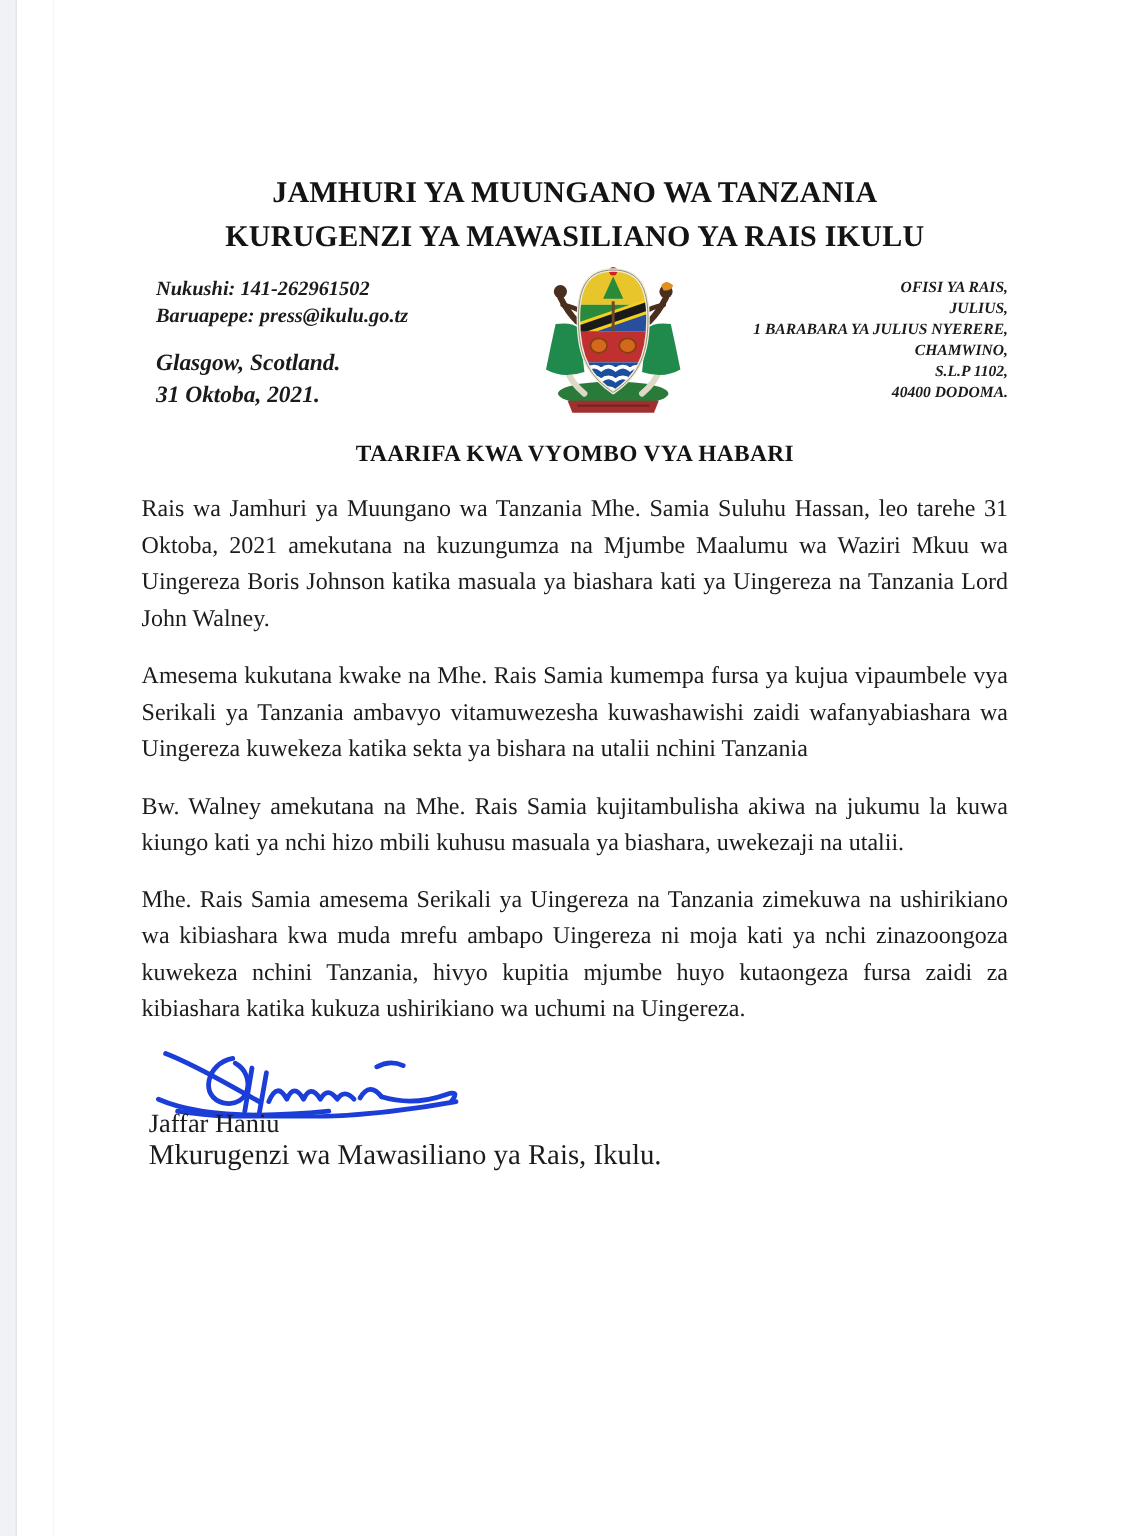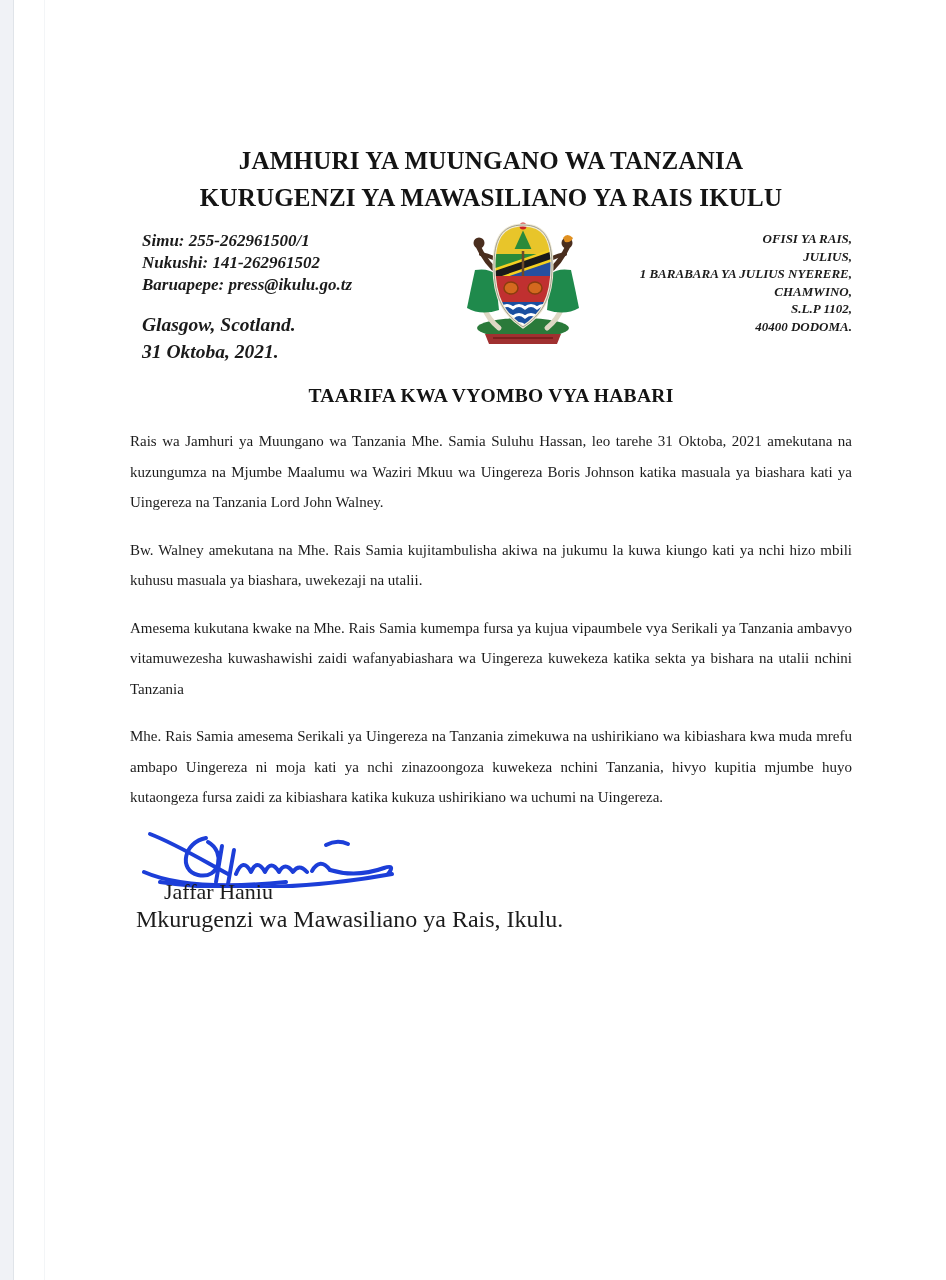"JAMHURI YA MUUNGANO WA TANZANIA" .page { left: 130px -> 118px }
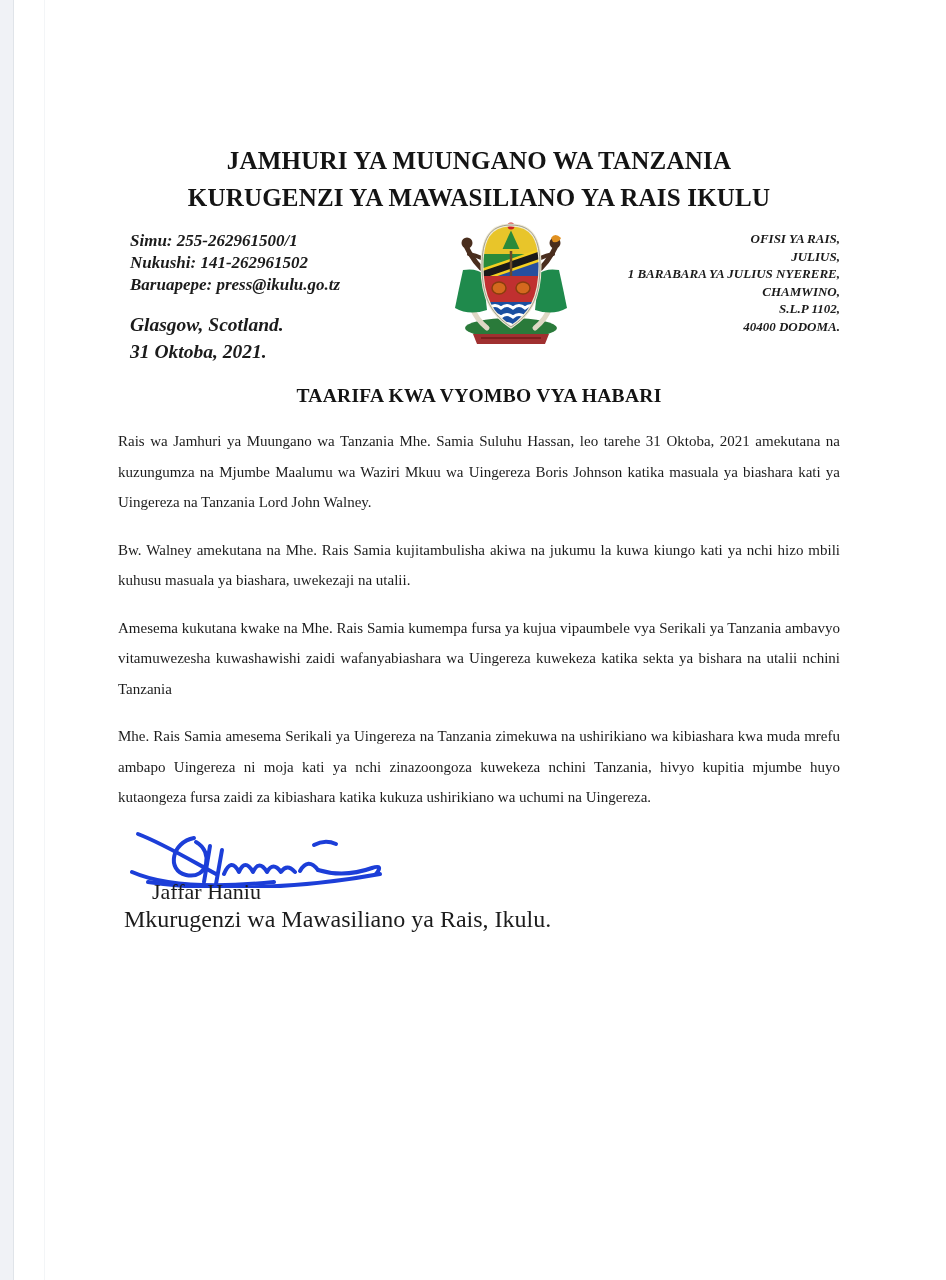"Simu: 255-262961500/1" div.contact-line { html: <div>Simu: 255-262961500/1</div> -> none }
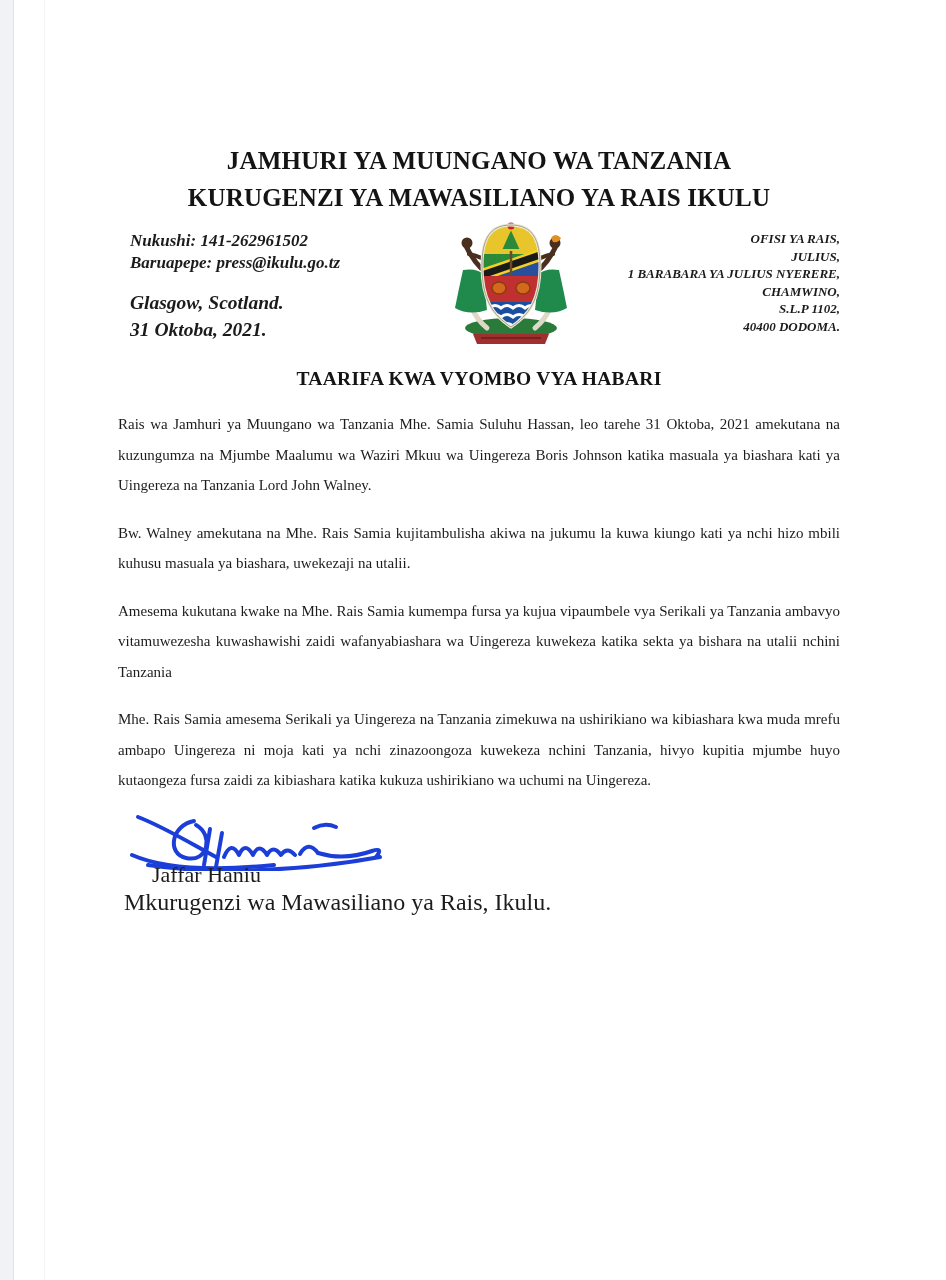"Rais wa Jamhuri ya Muungano" .body-text p { font-size: 15px -> 20px }
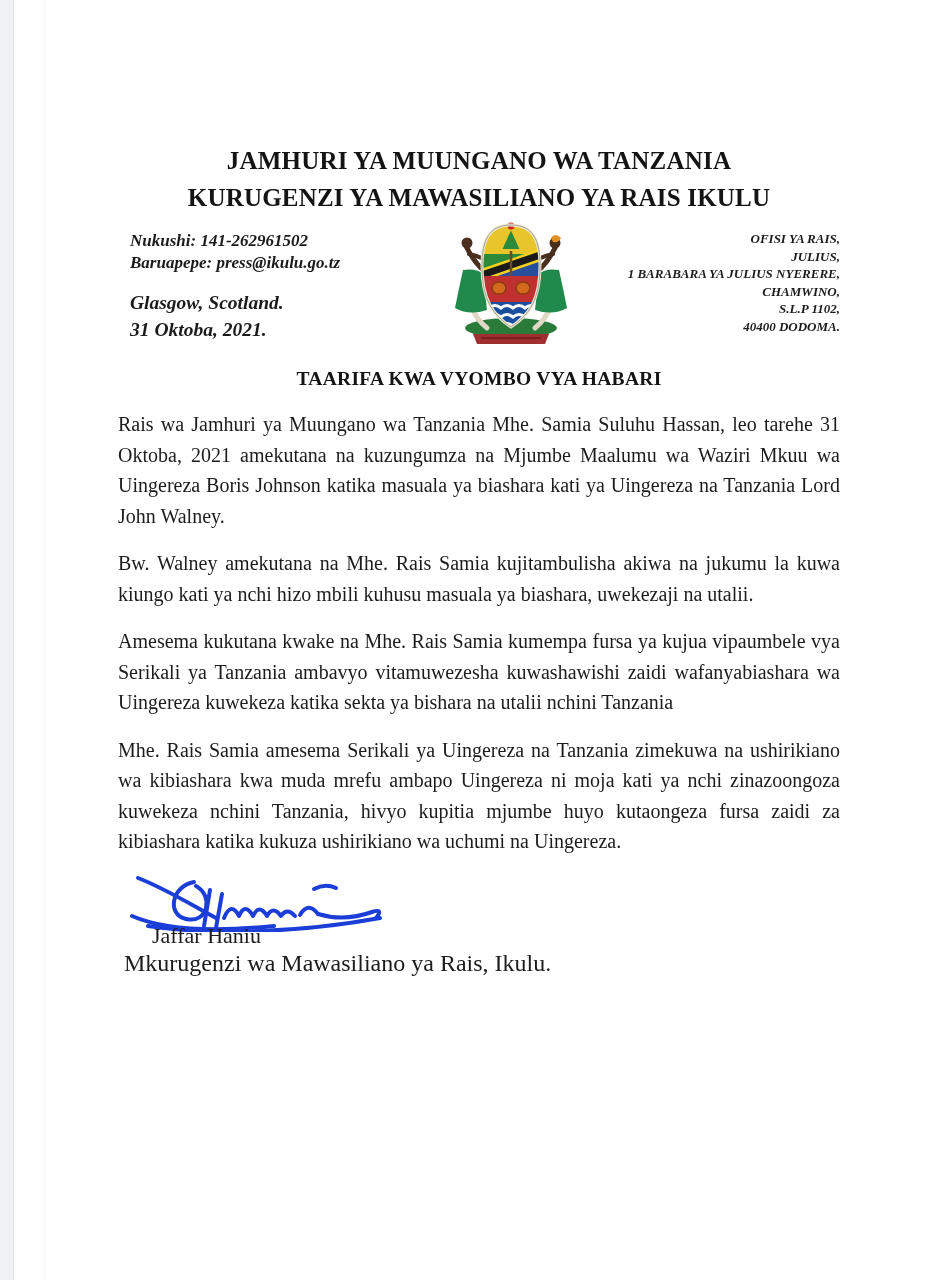"Bw. Walney amekutana na Mhe." p { order: before "Amesema kukutana kwake na Mhe." -> after "Amesema kukutana kwake na Mhe." }
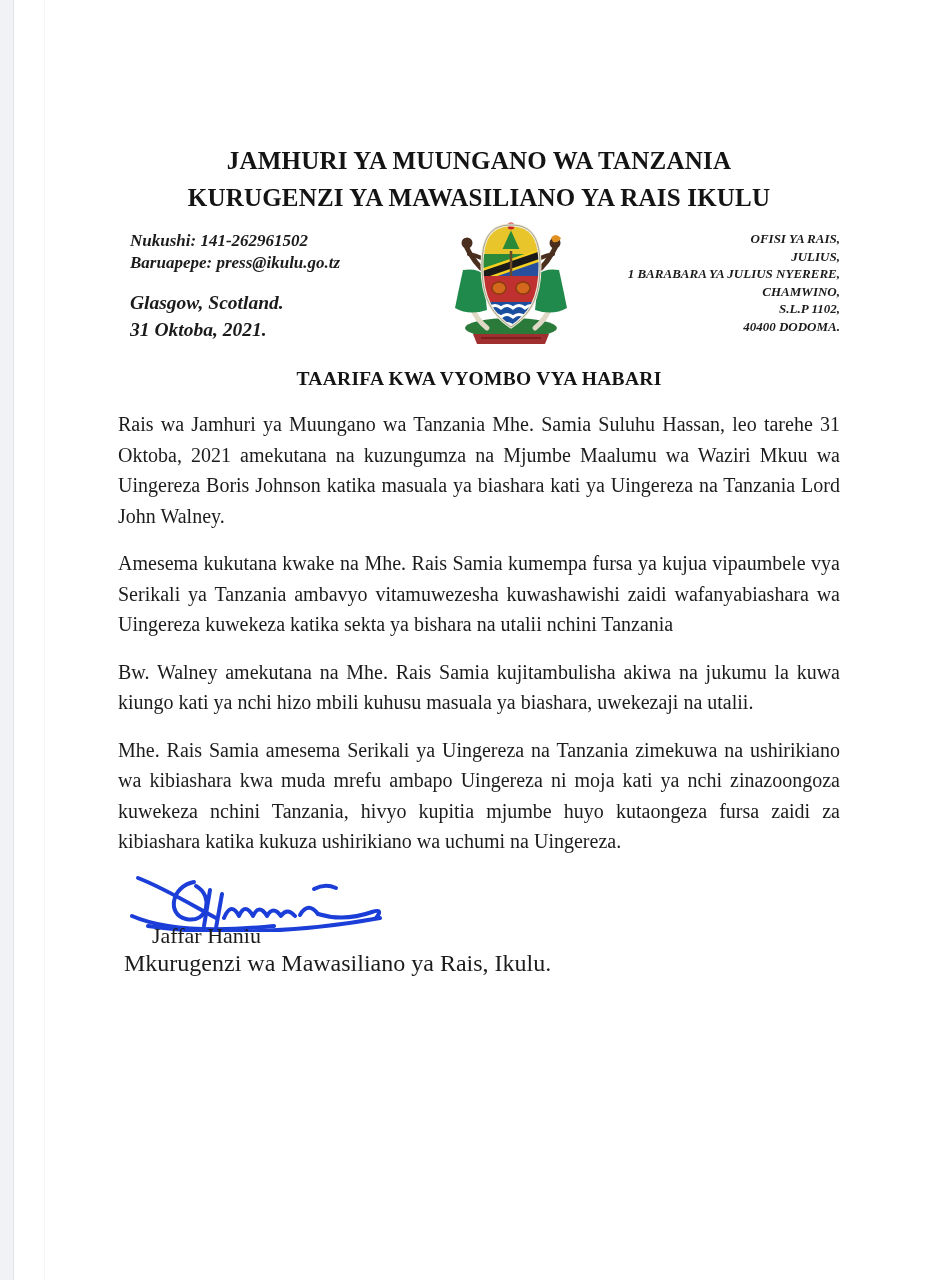"Jaffar Haniu" .signatory-name { margin-left: 28px -> none }
